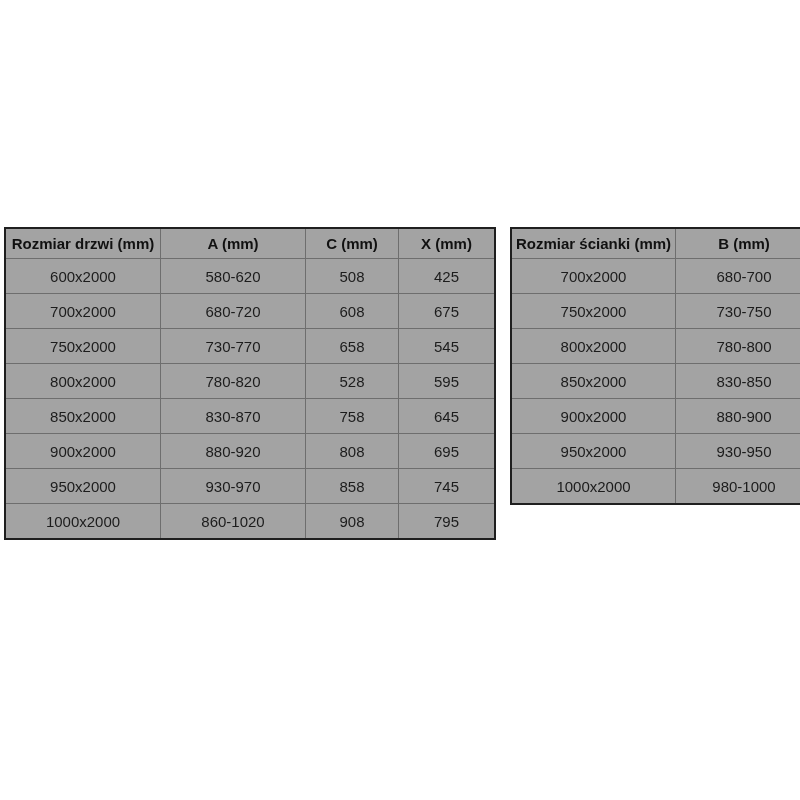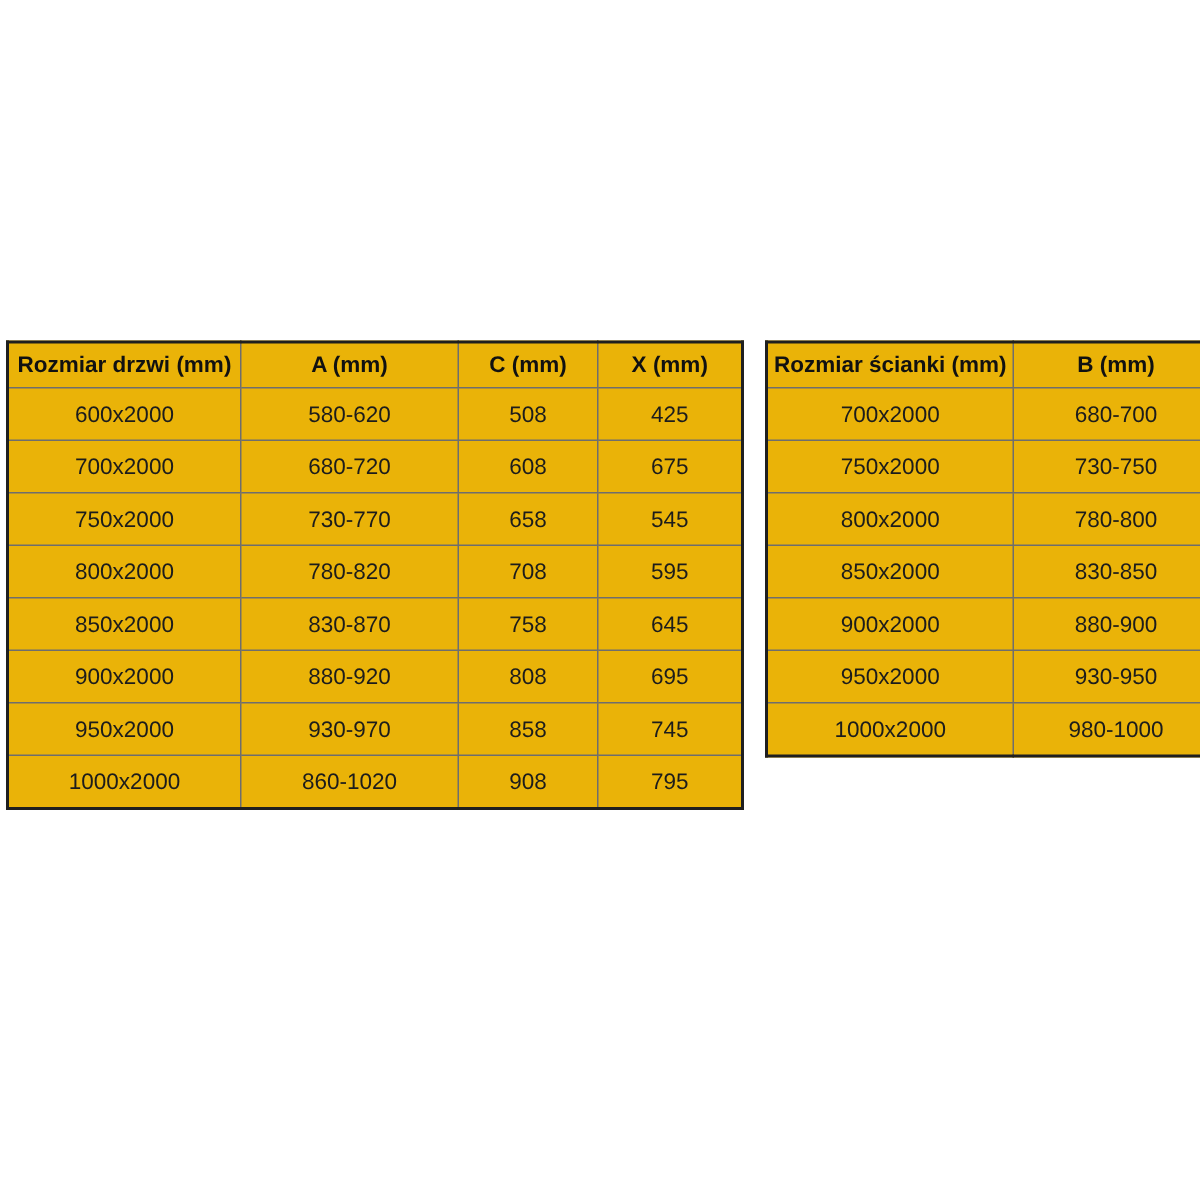"Rozmiar drzwi (mm)" table.spec { background: #eab308 -> #a3a3a3 }
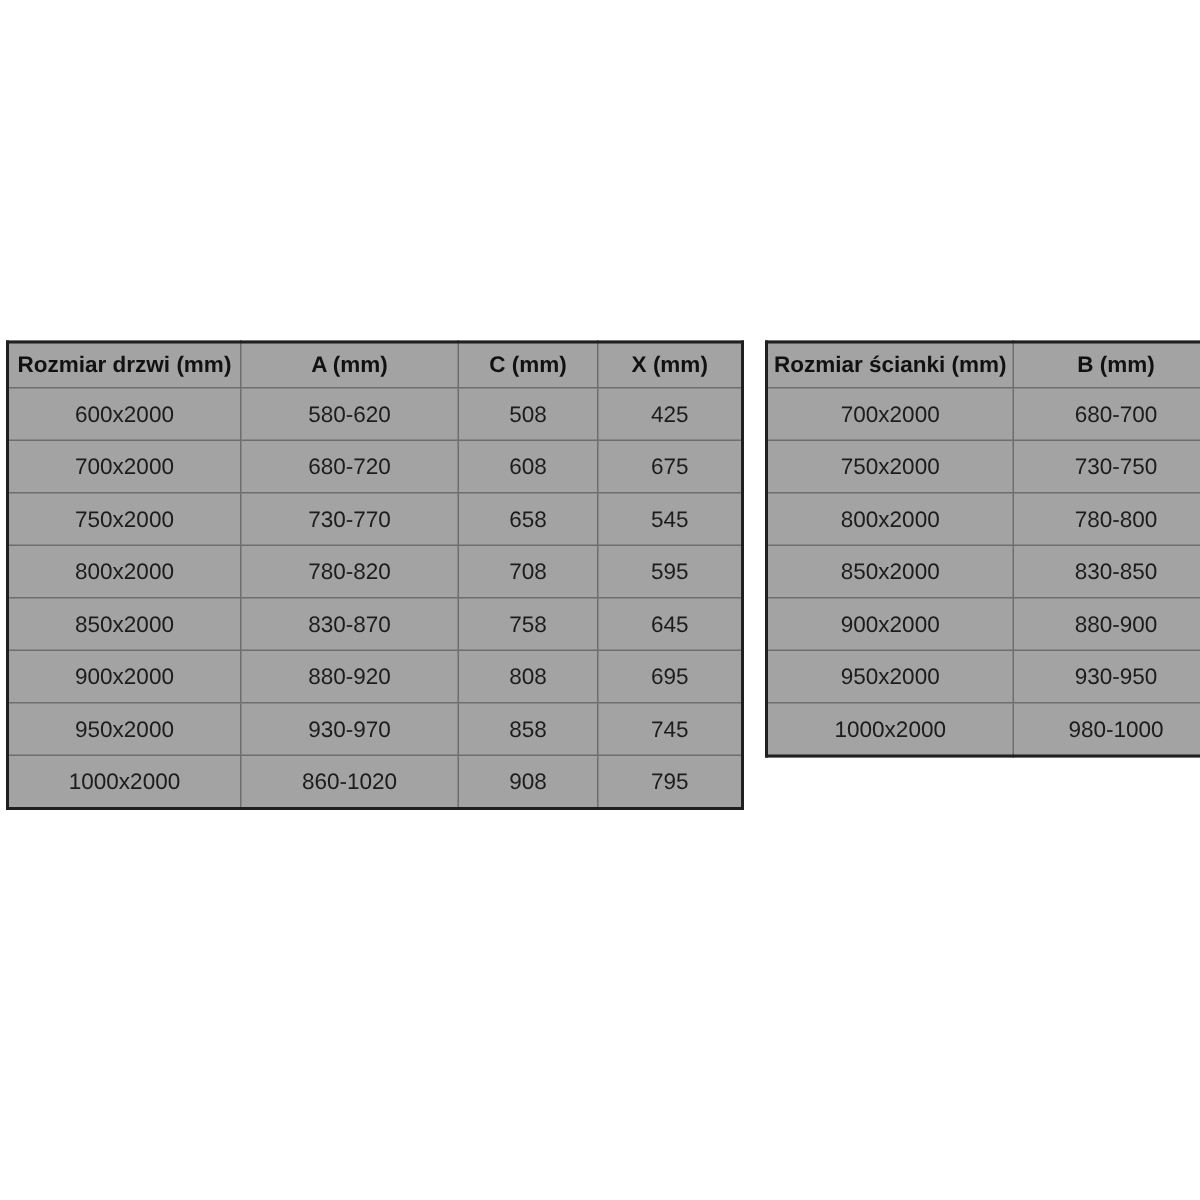"708" td.c2 { text: 708 -> 528 }
